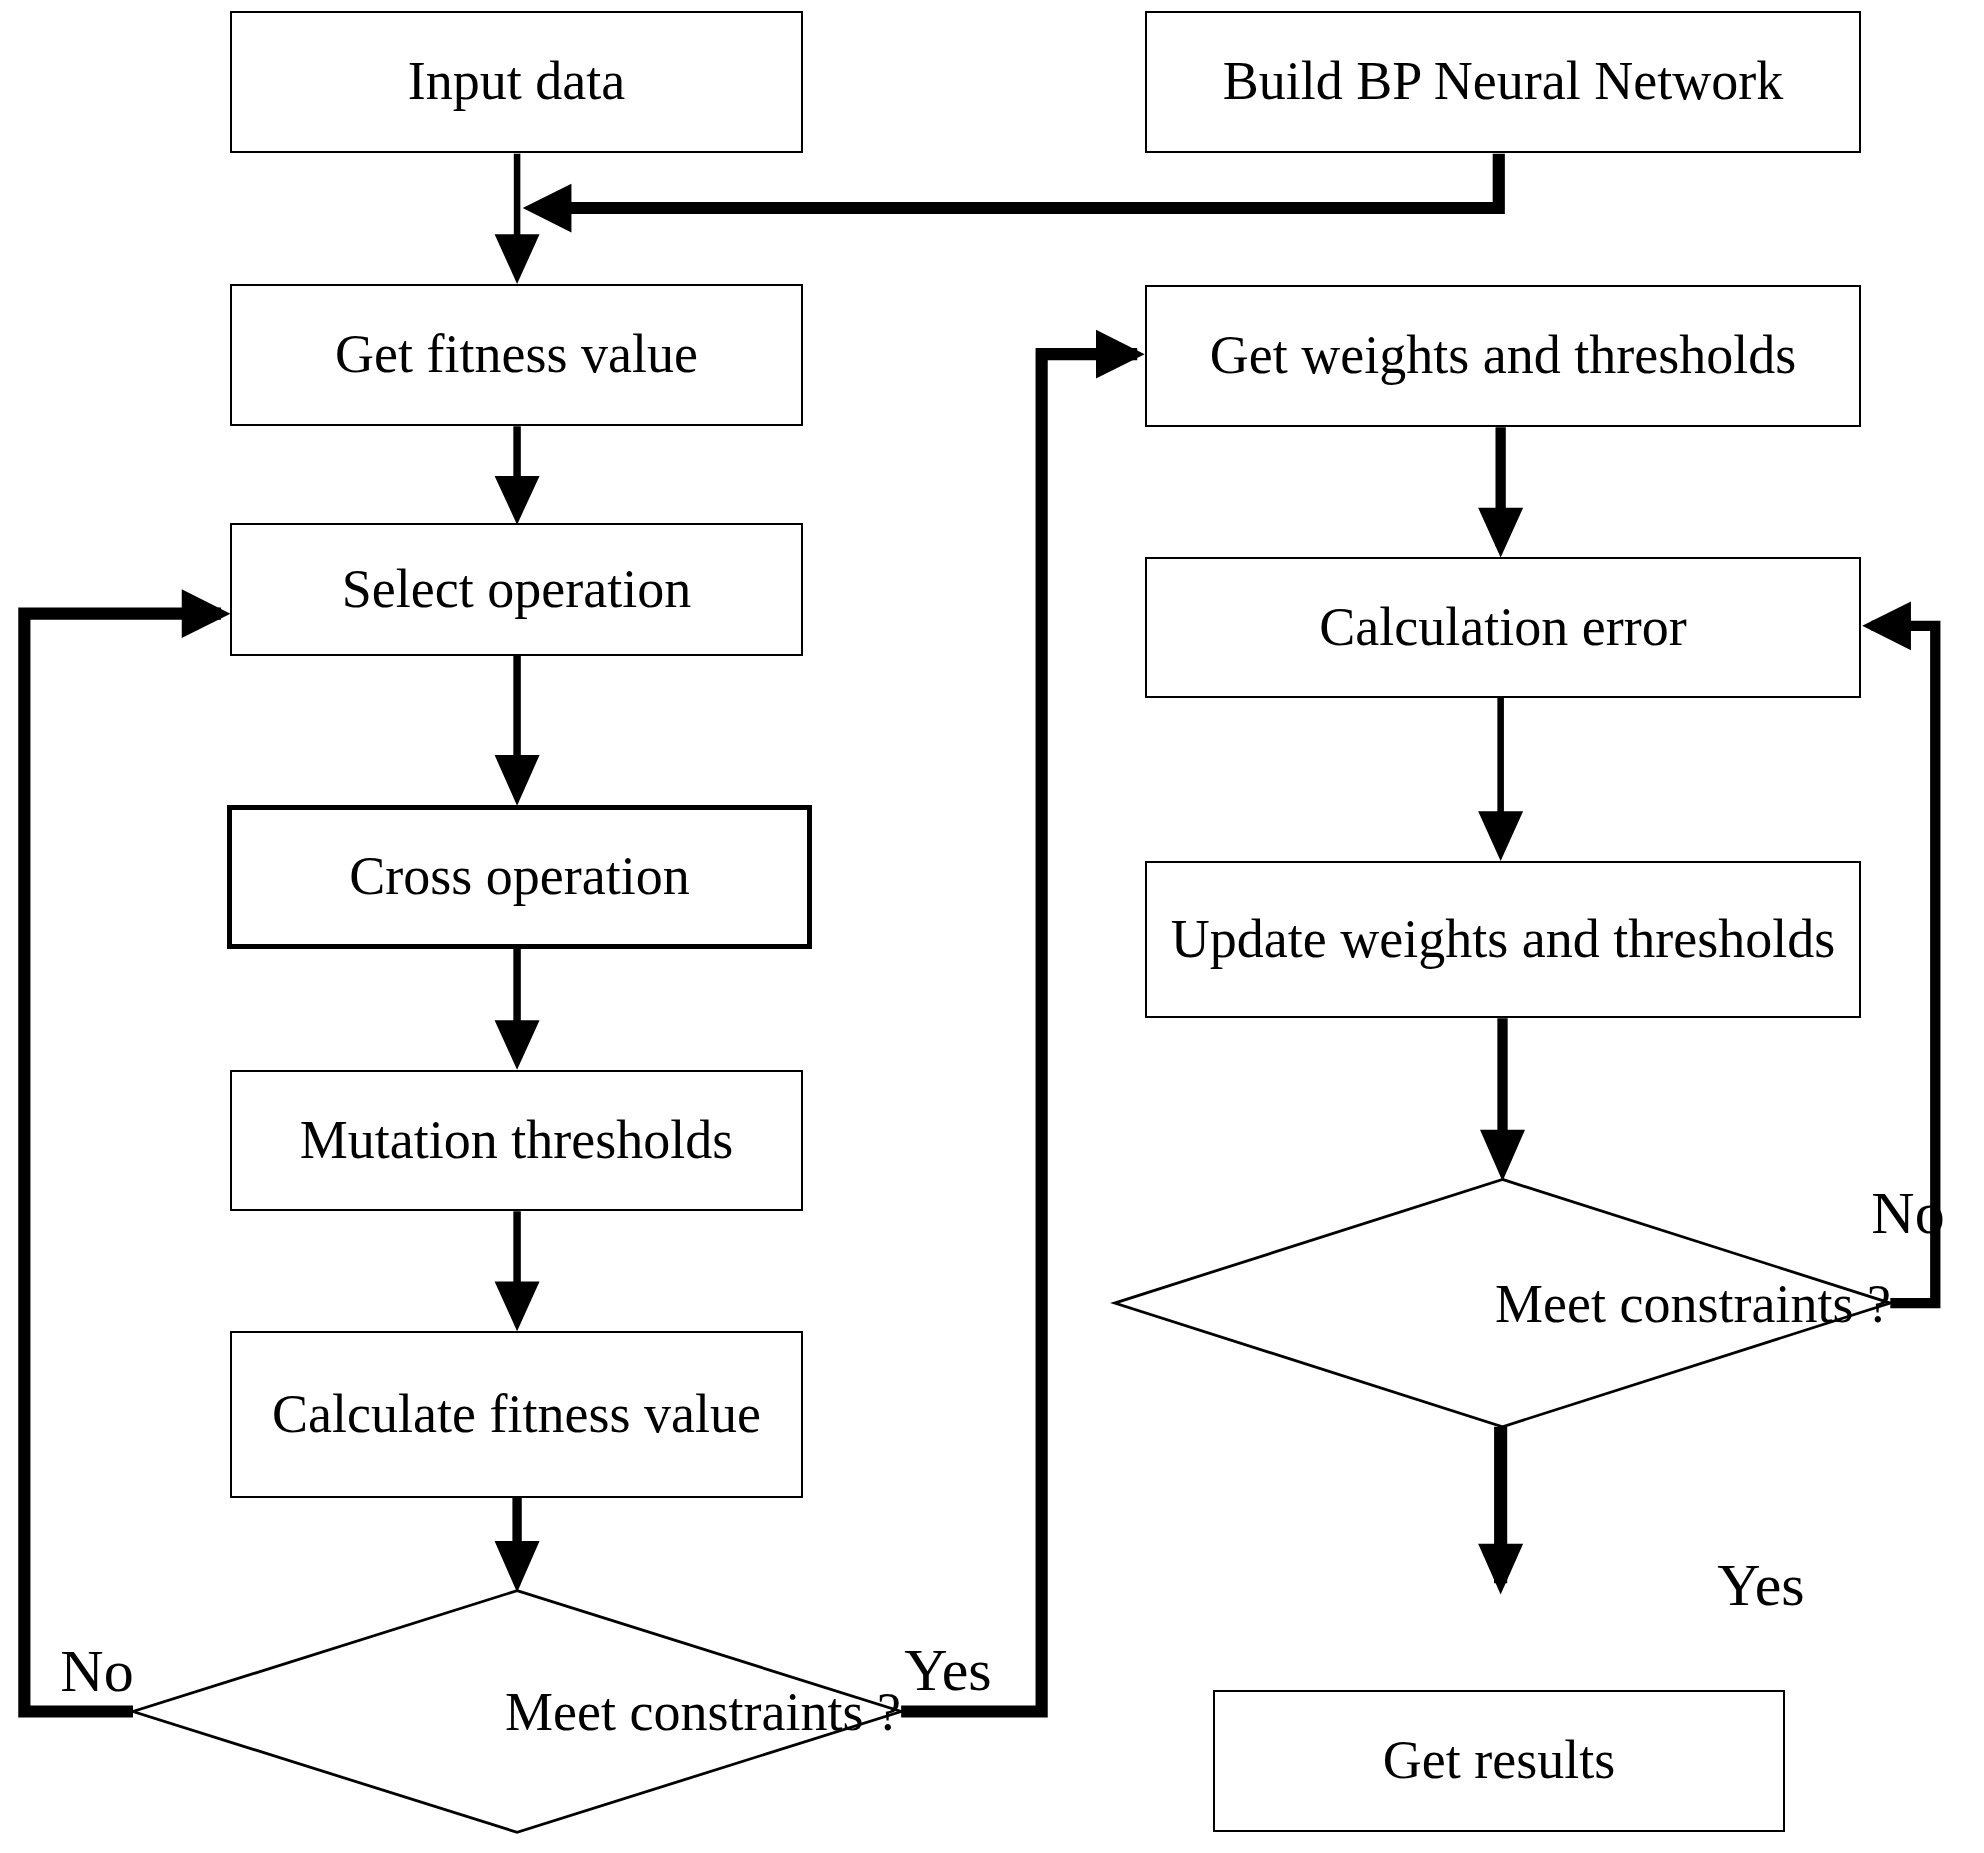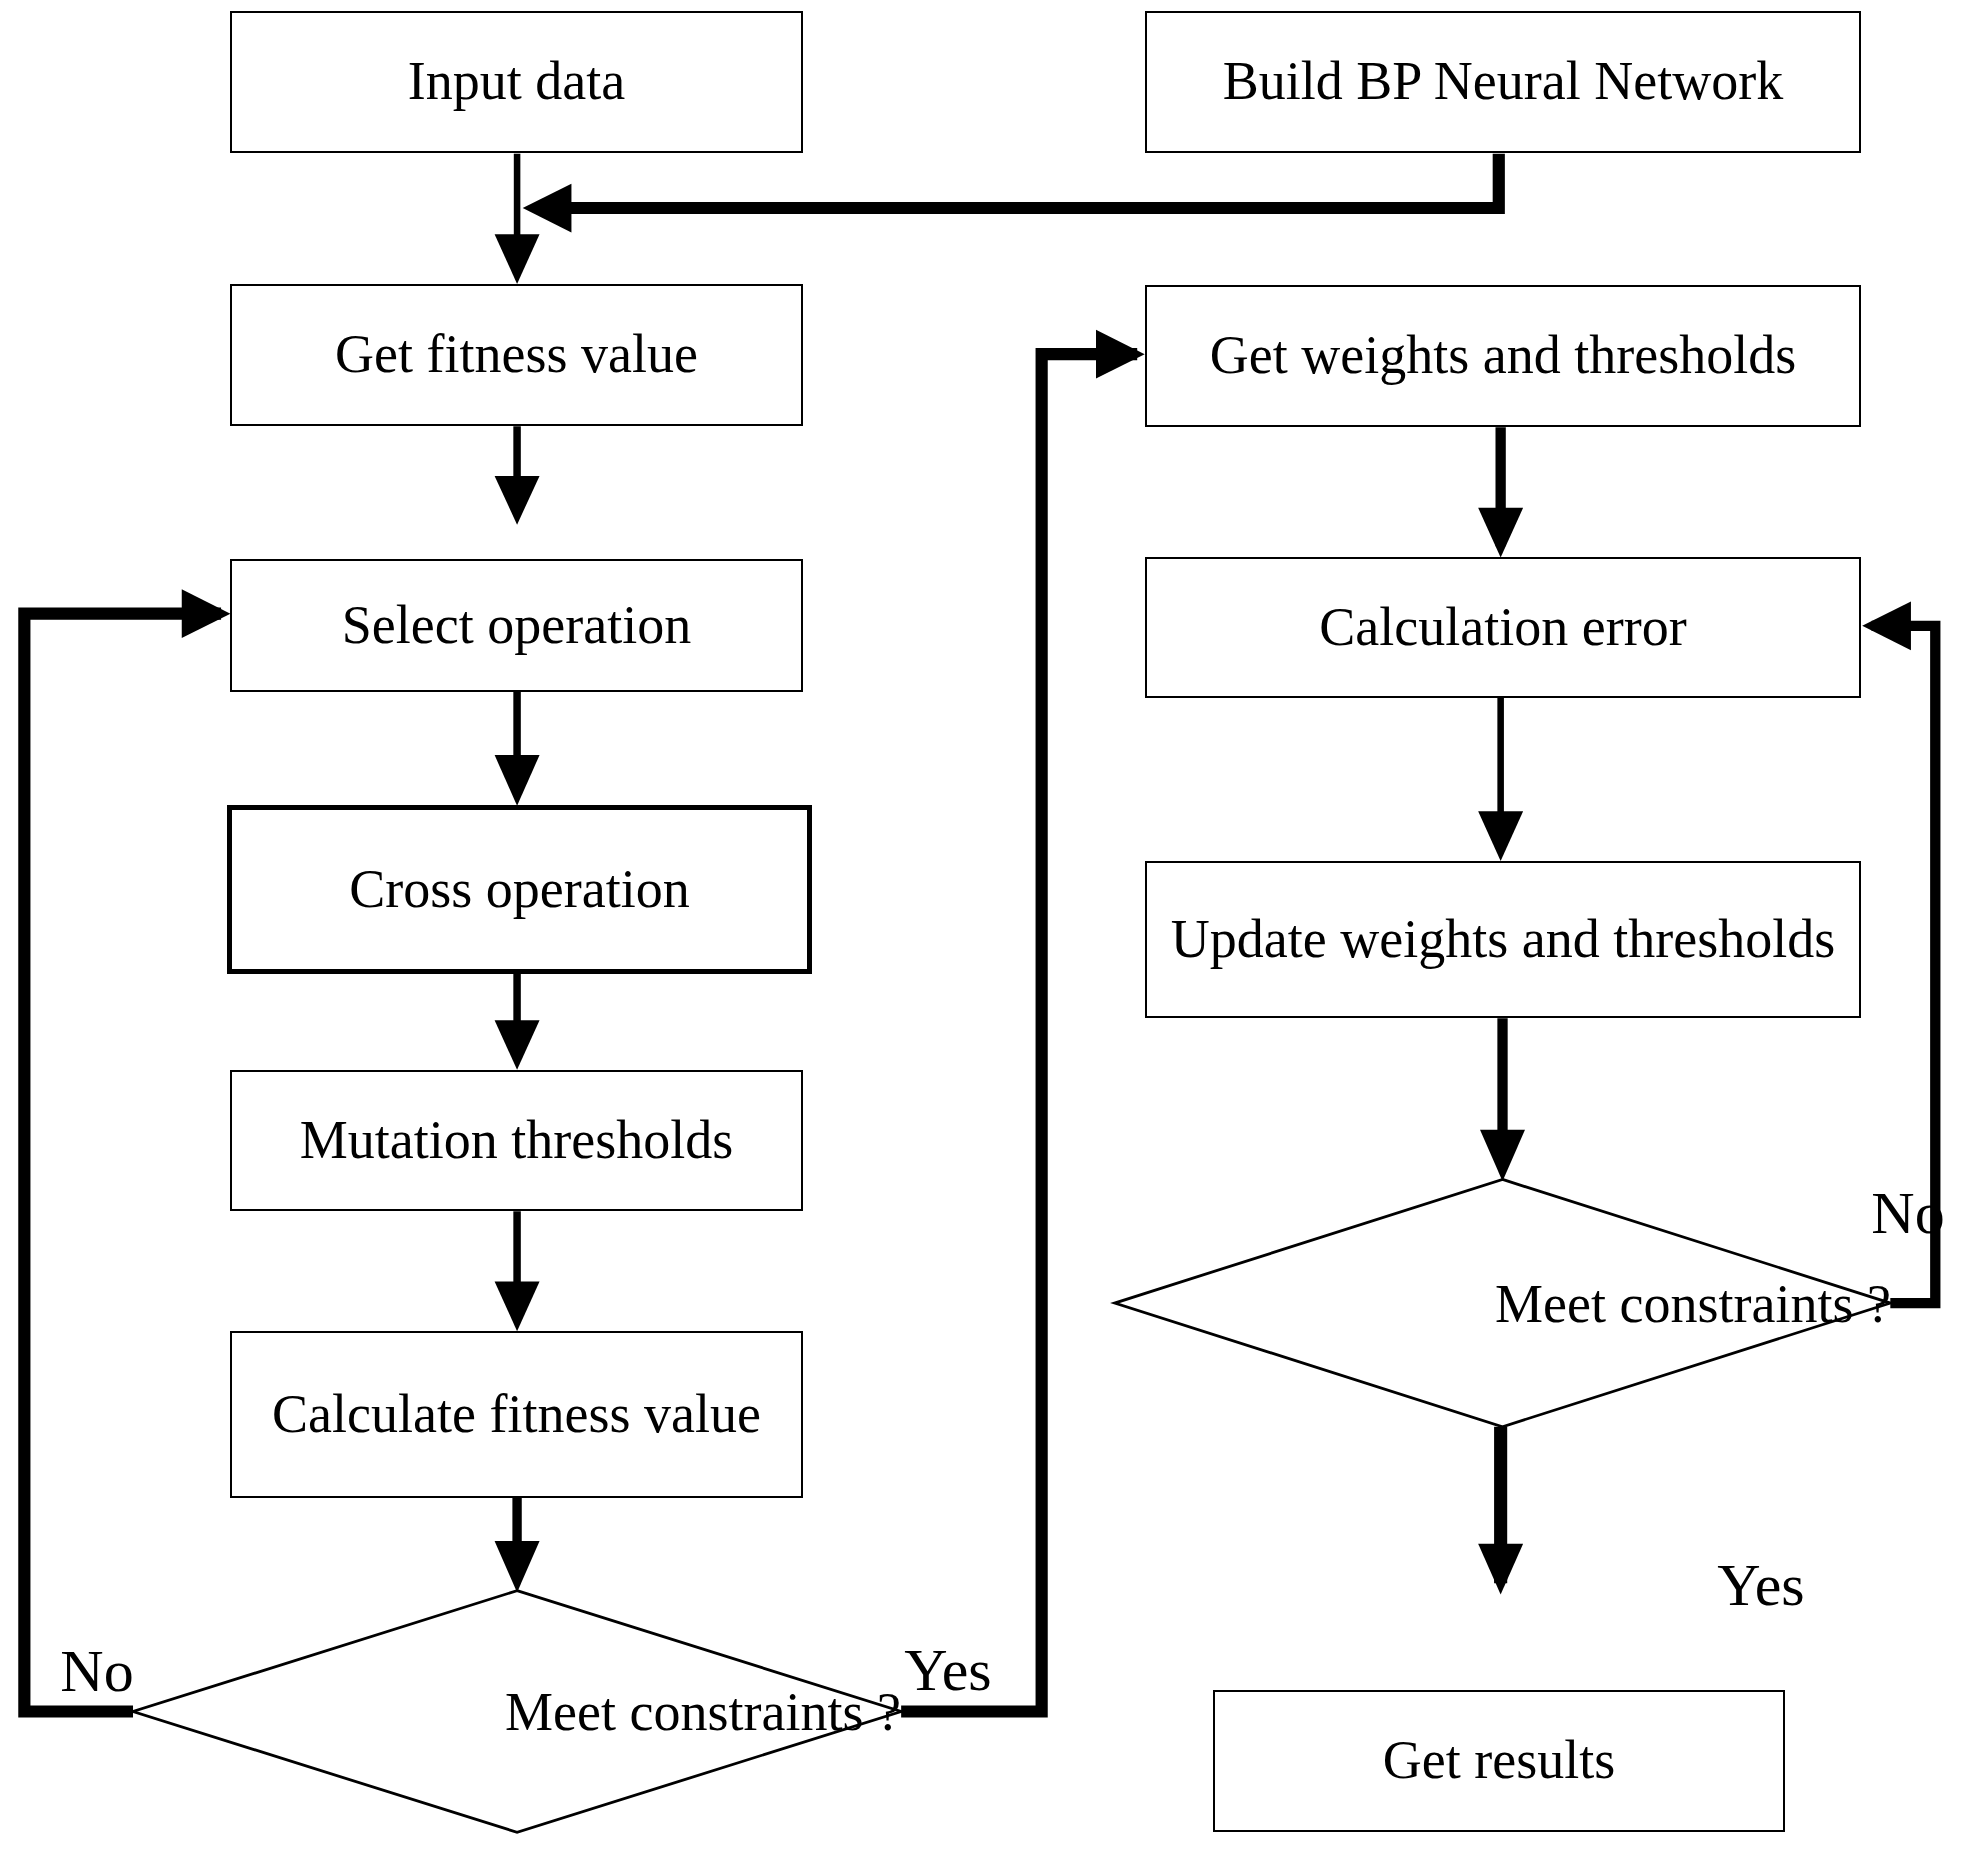"Select operation" div.node { margin-top: 36px -> none }
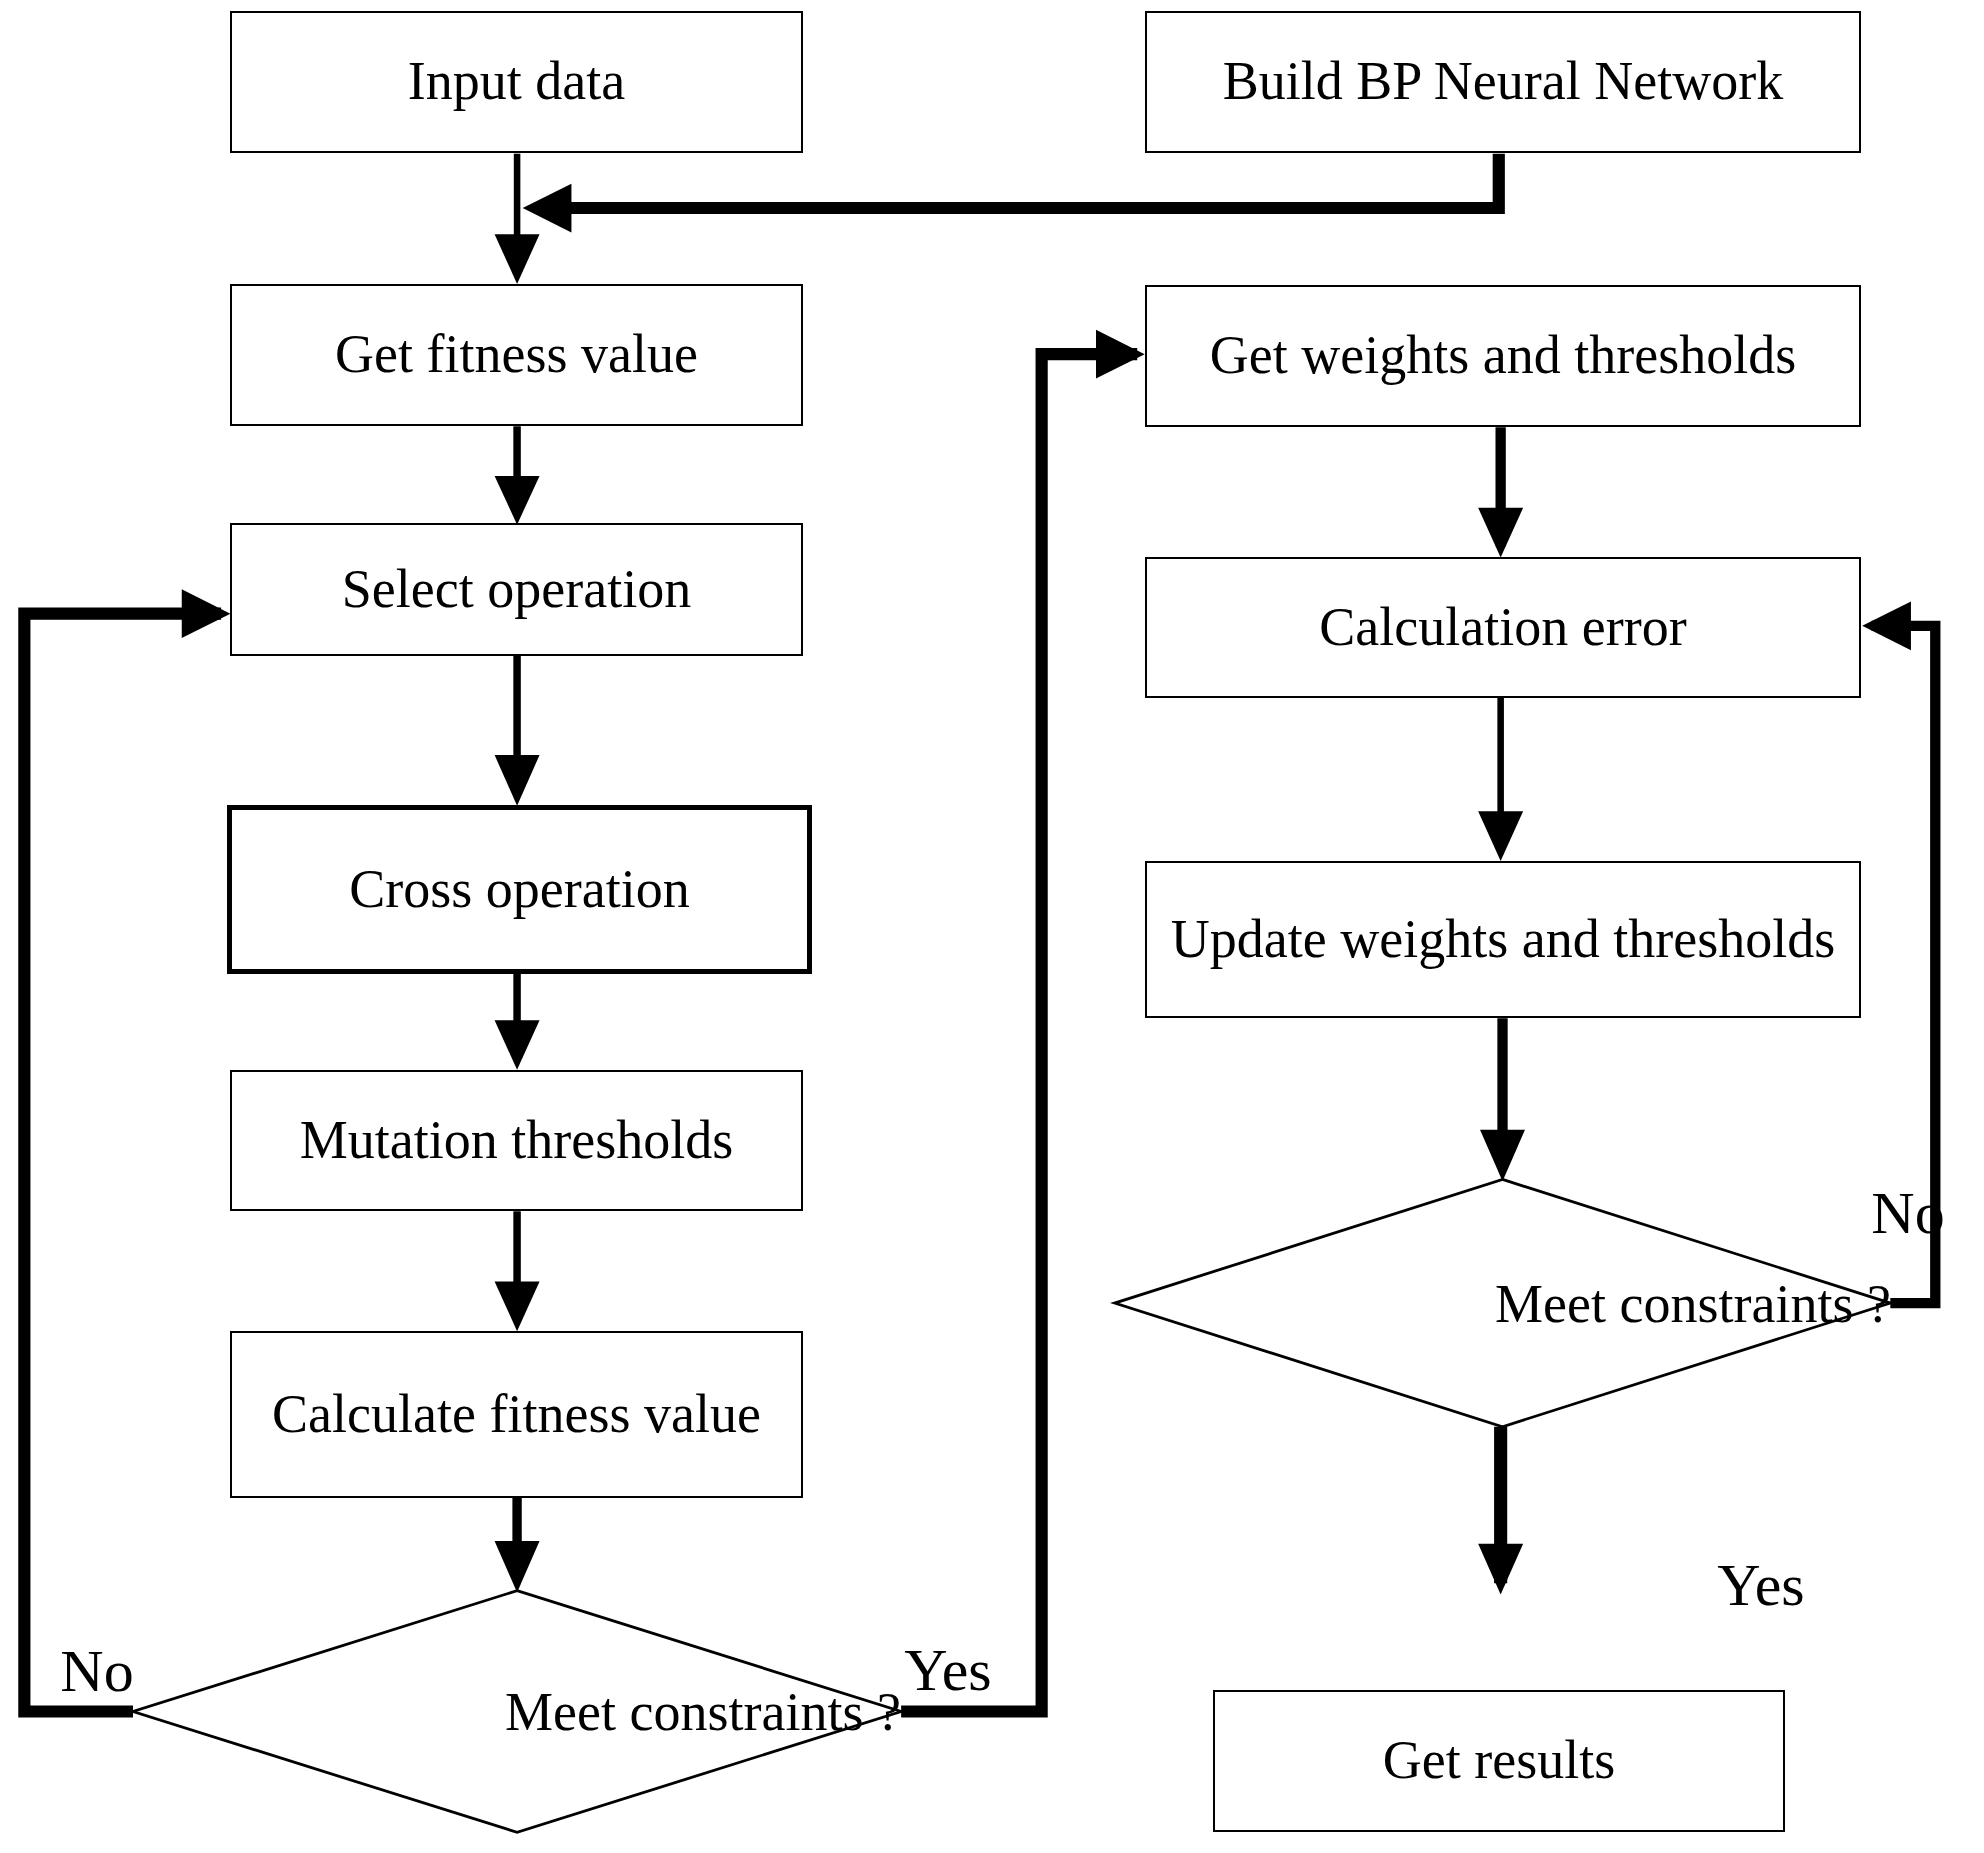"Cross operation" div.node { height: 169px -> 144px }
